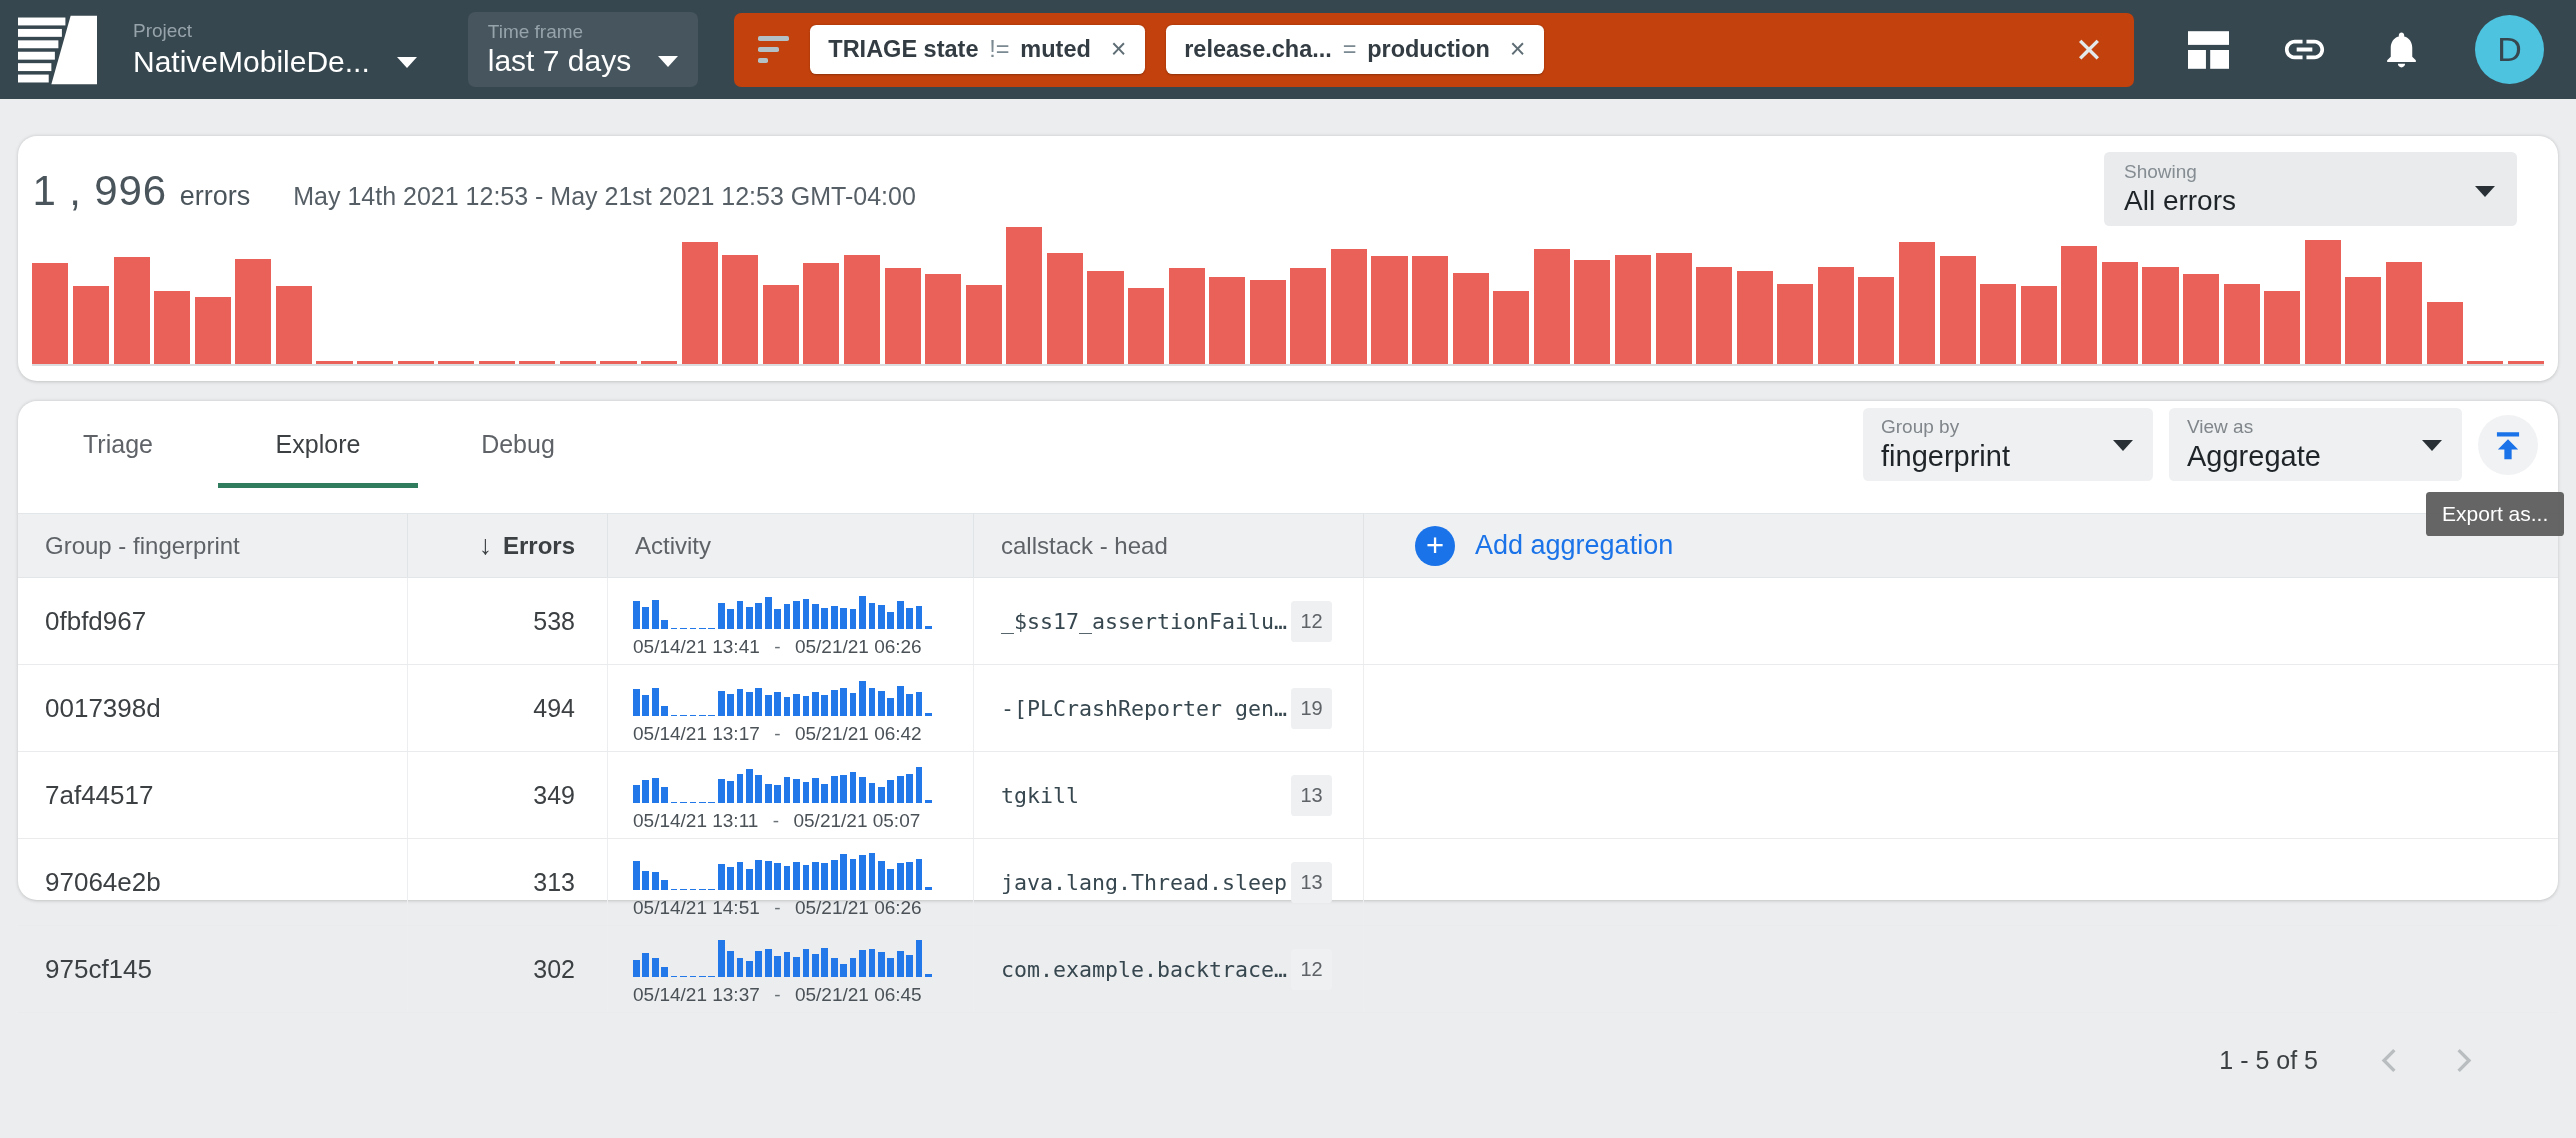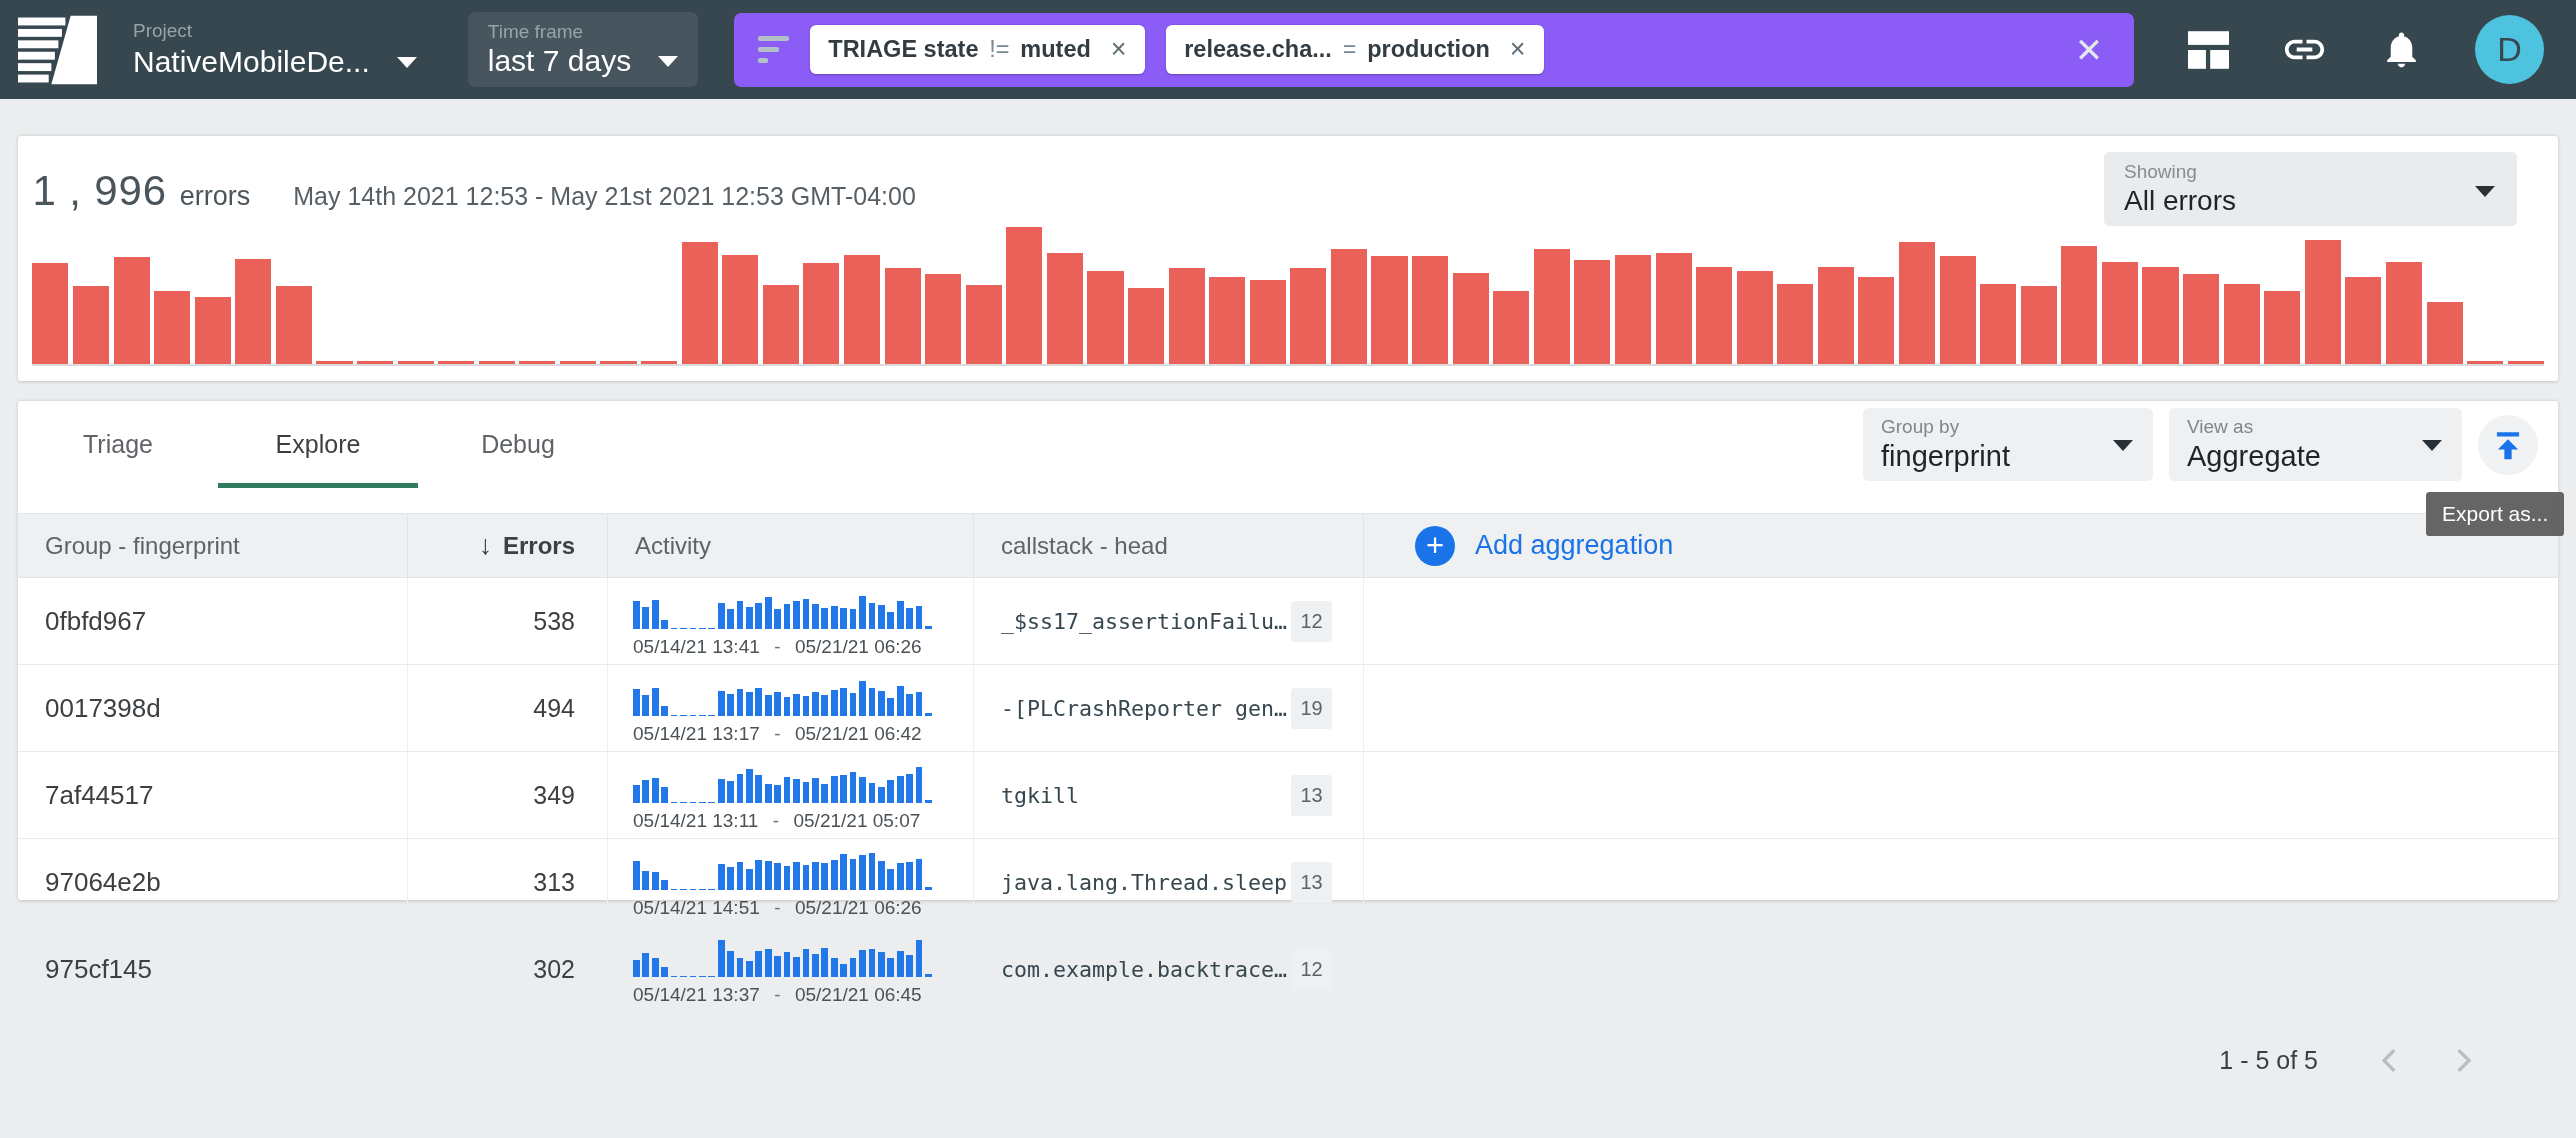"TRIAGE state" .filterbar { background: #8b5cf6 -> #c2410c }
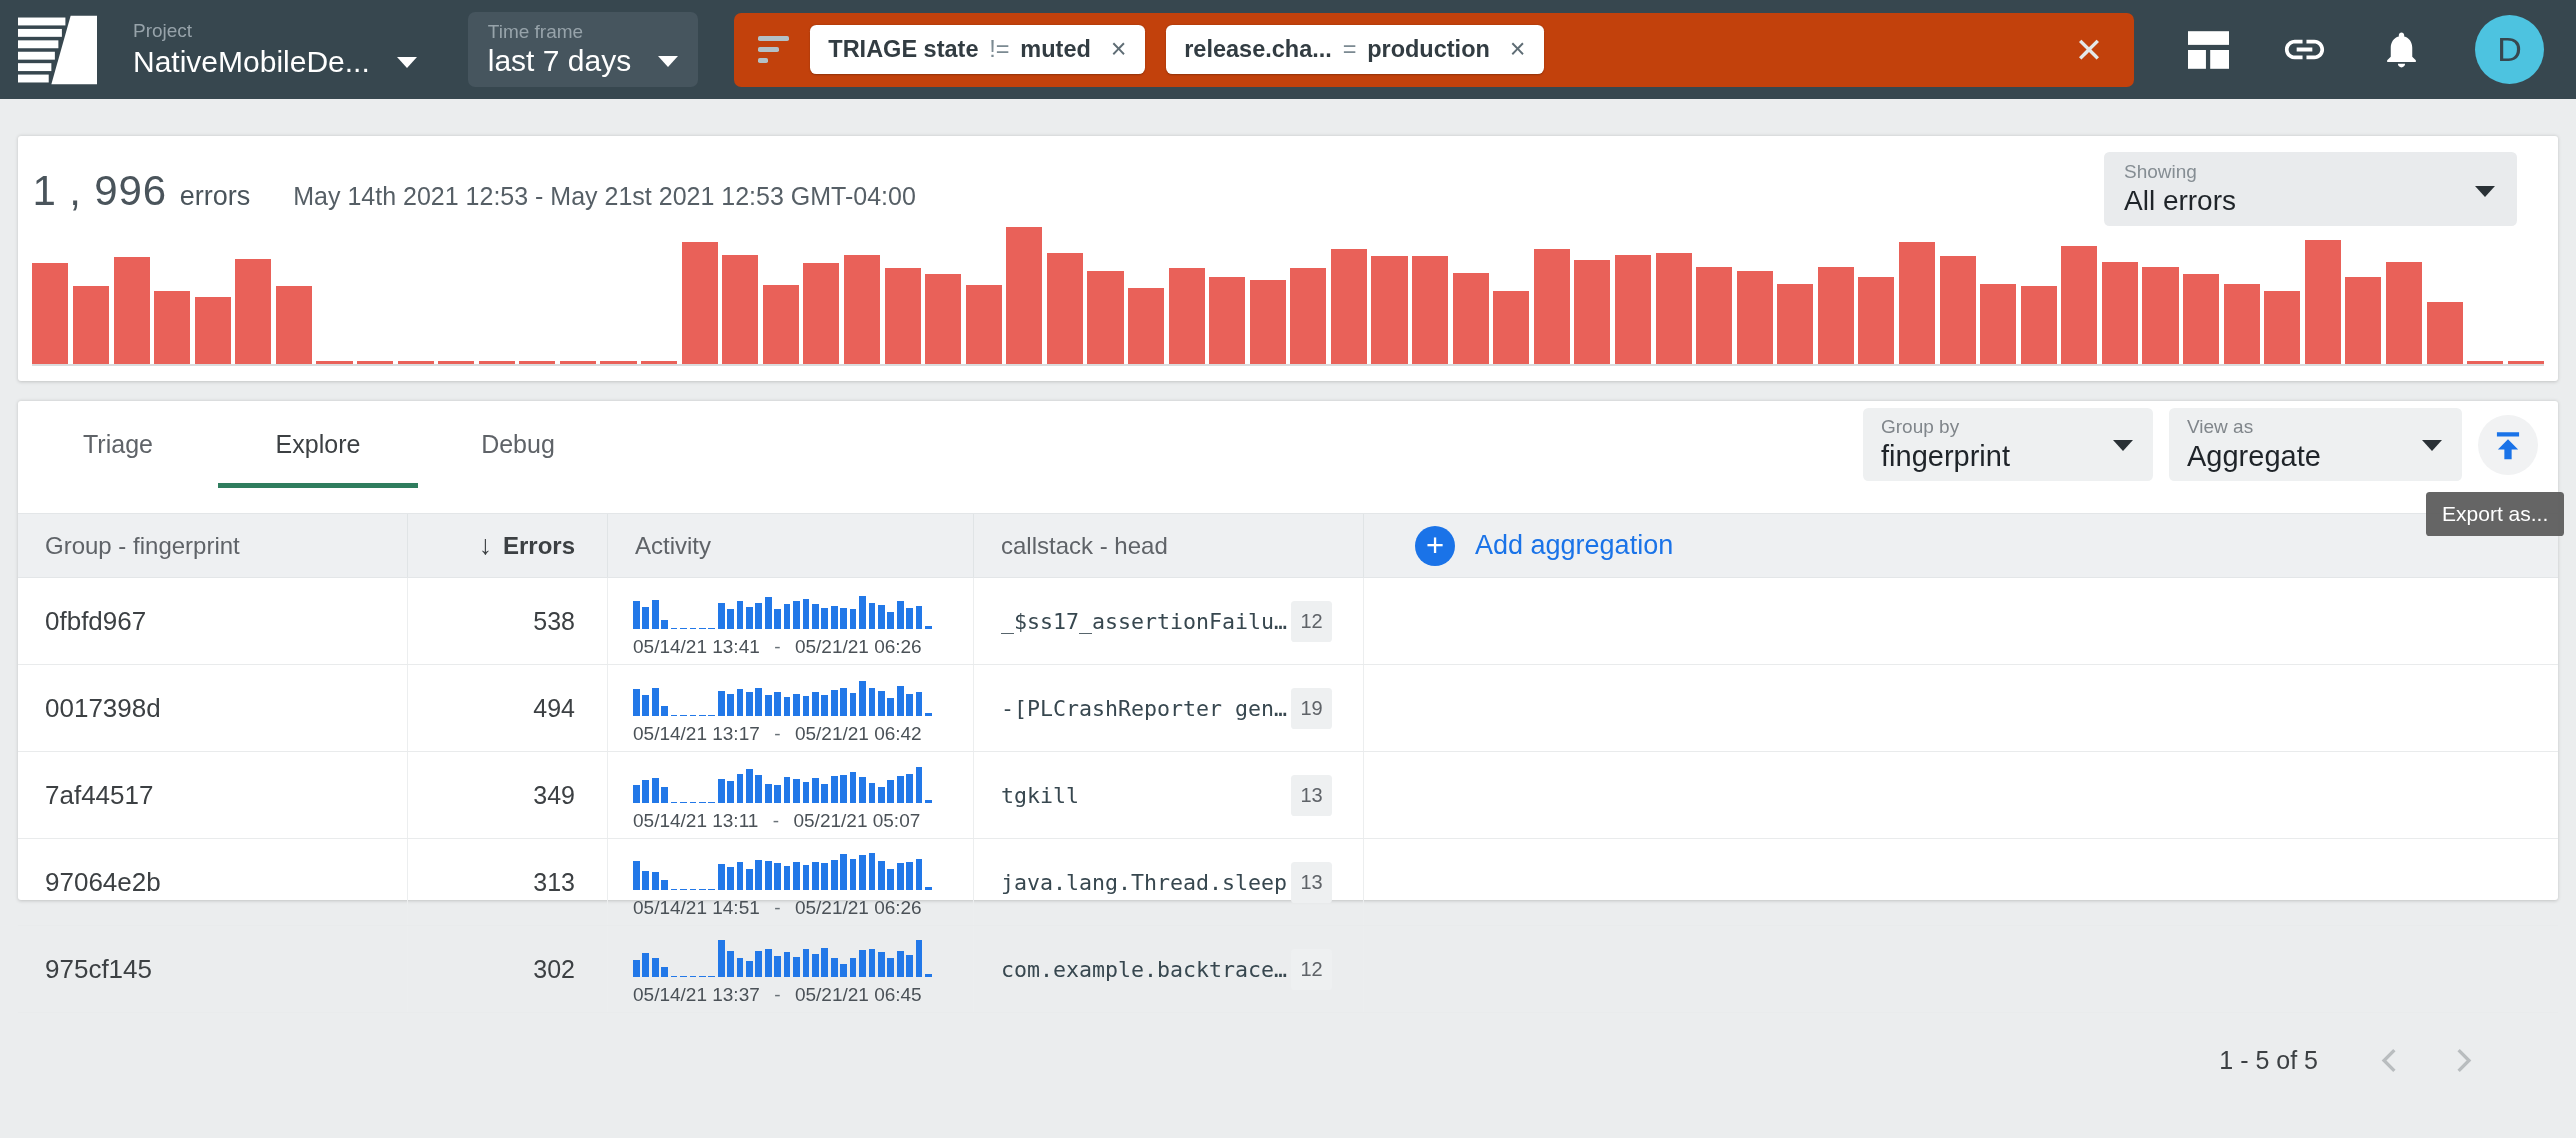"1 , 996" .card { border-radius: 3px -> 19px }
